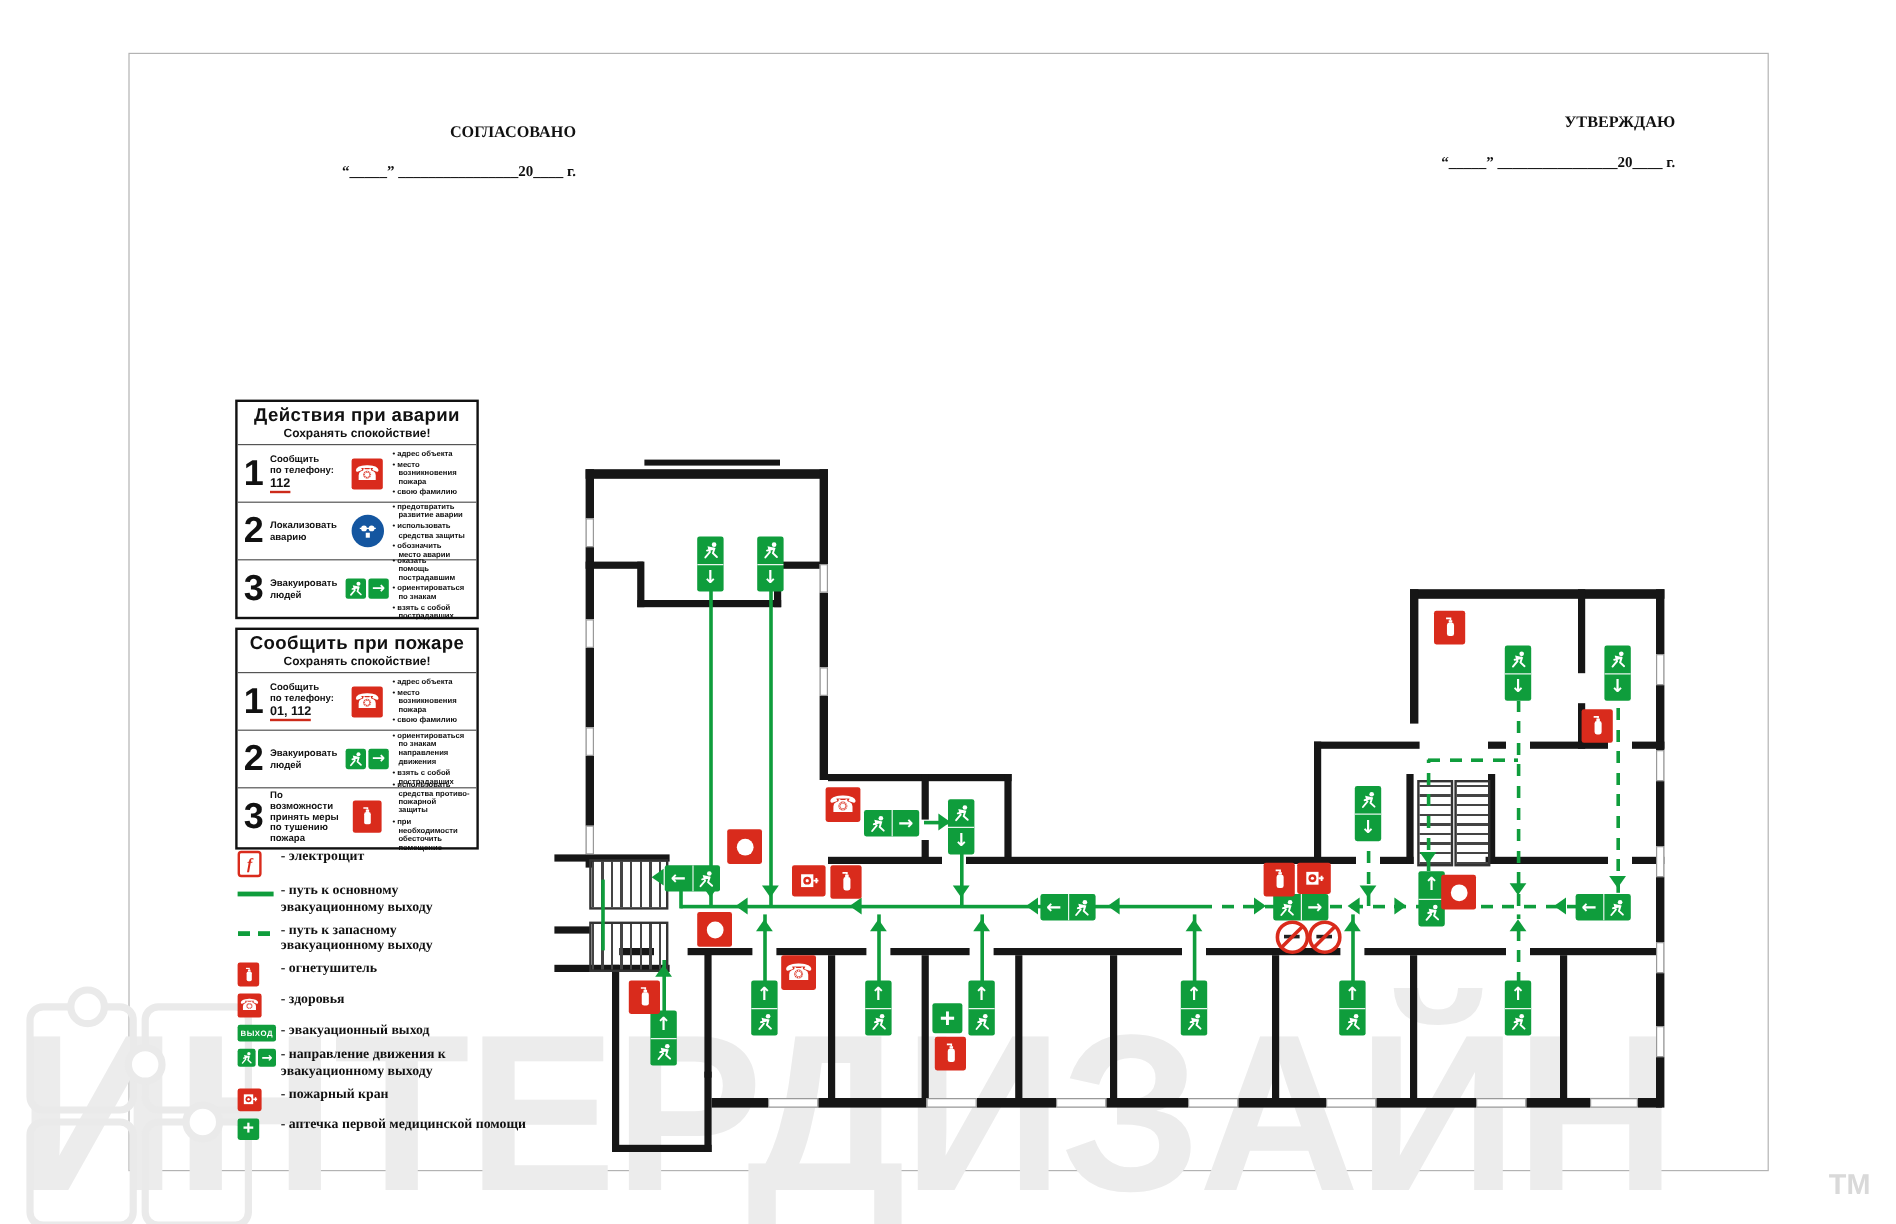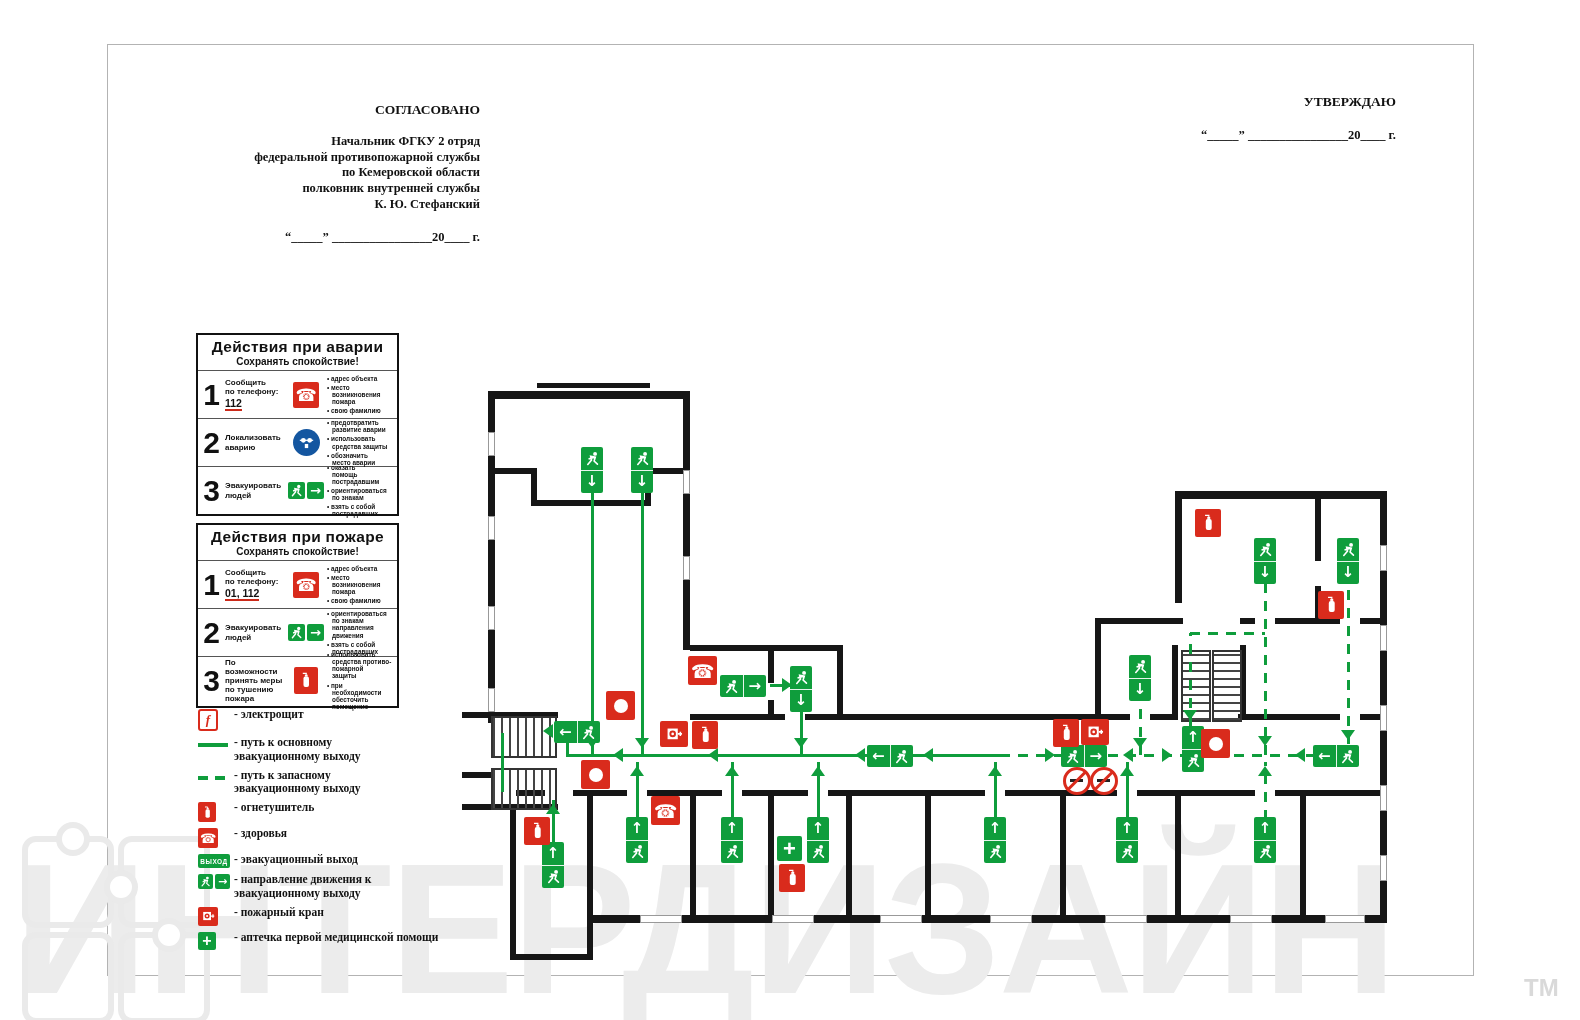"Начальник ФГКУ 2 отряд" div { html: <div>Начальник ФГКУ 2 отряд федеральной противопожарной службы по Кемеровской области полковник внутренней службы К. Ю. Стефанский</div> -> none }
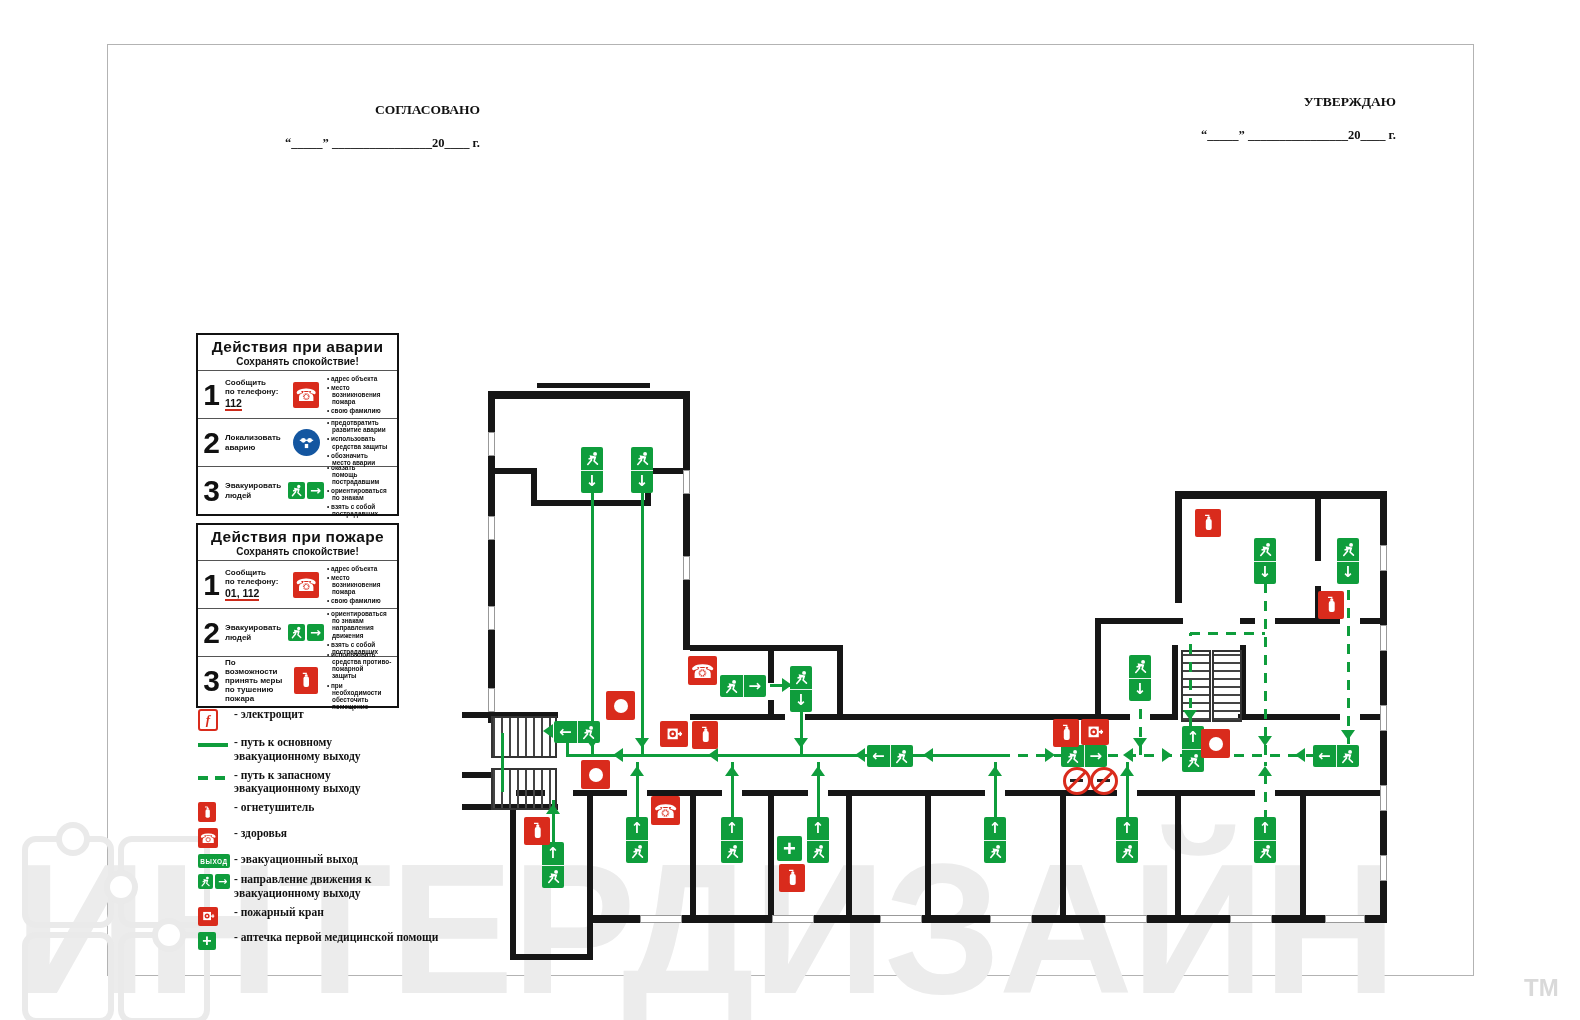"Действия при пожаре" div.bt { text: Действия -> Сообщить }
